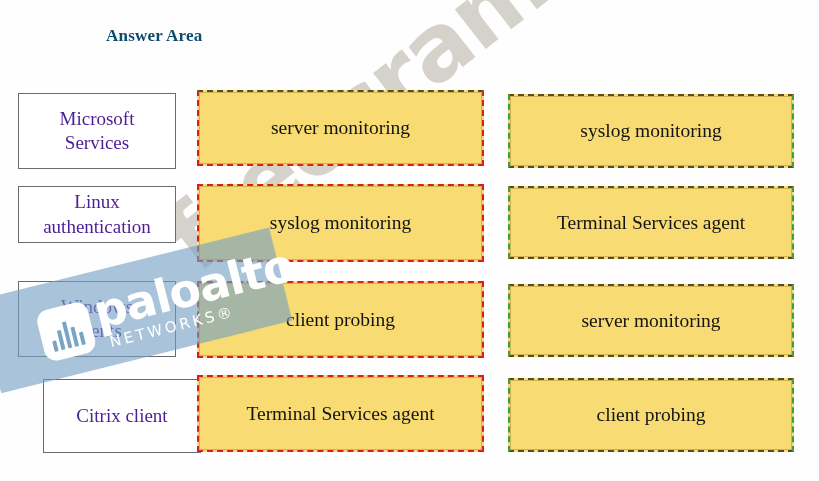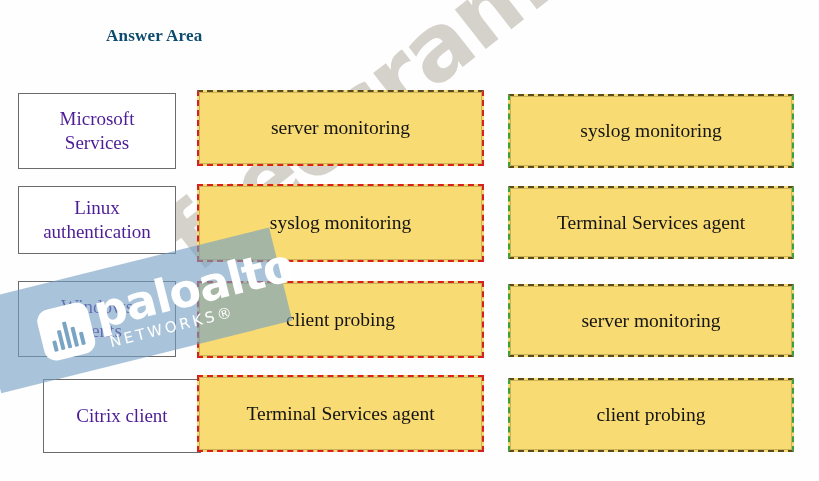"Linux" div.label-box { height: 68px -> 57px }
